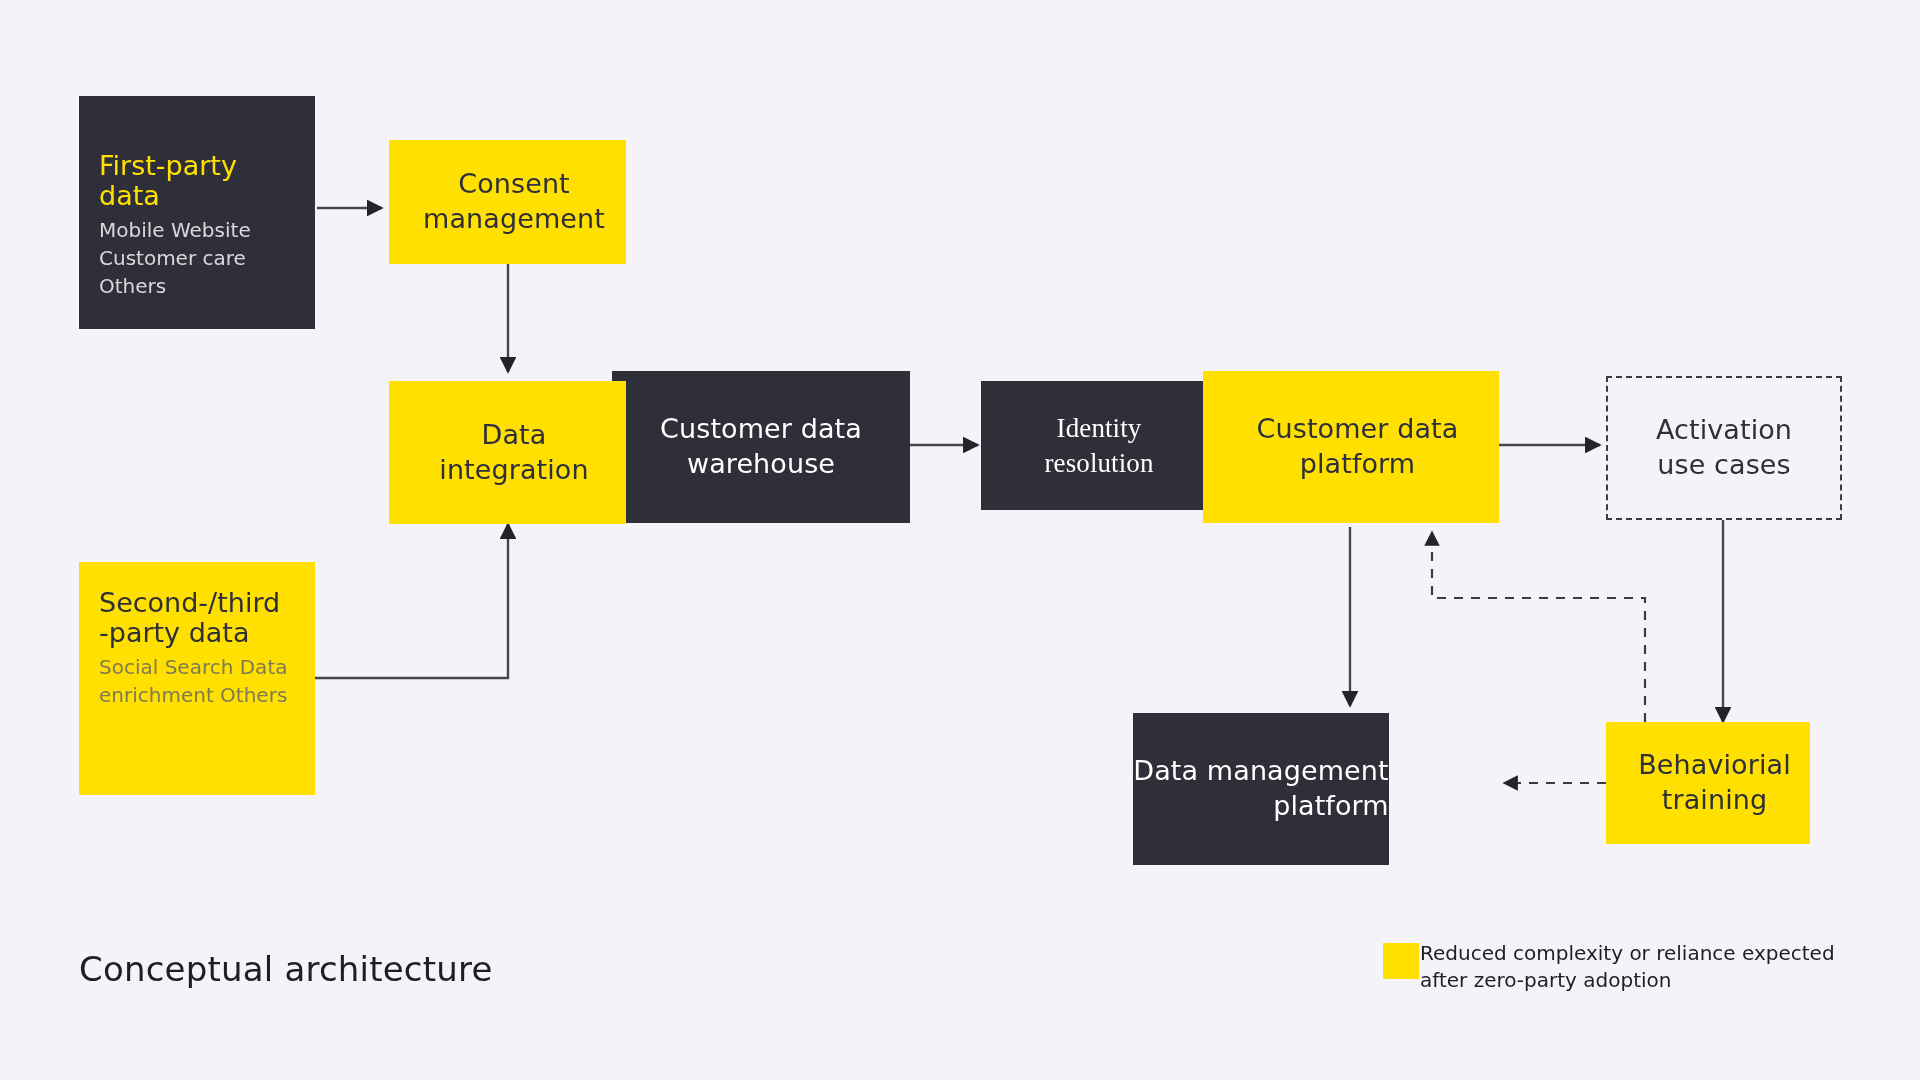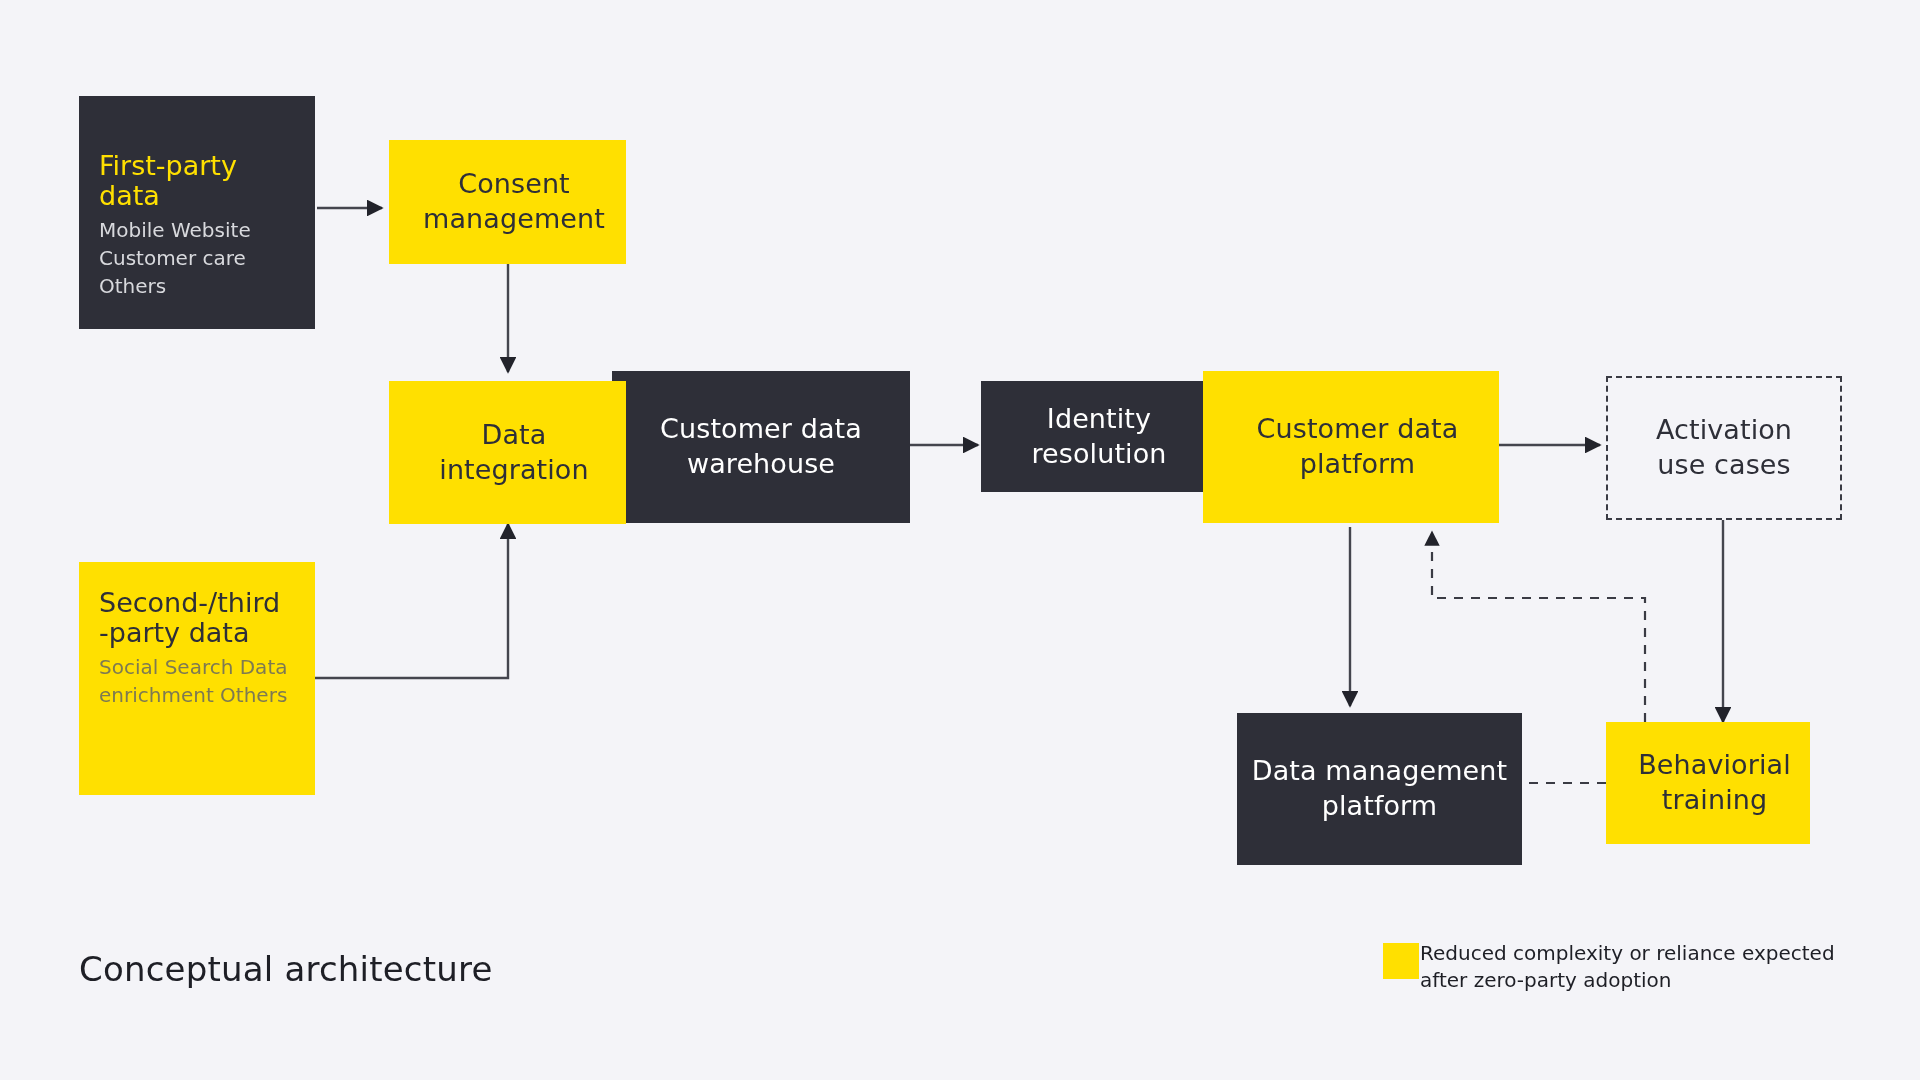"Identity" div.node { font-family: none -> Liberation Serif, serif; height: 111px -> 129px }
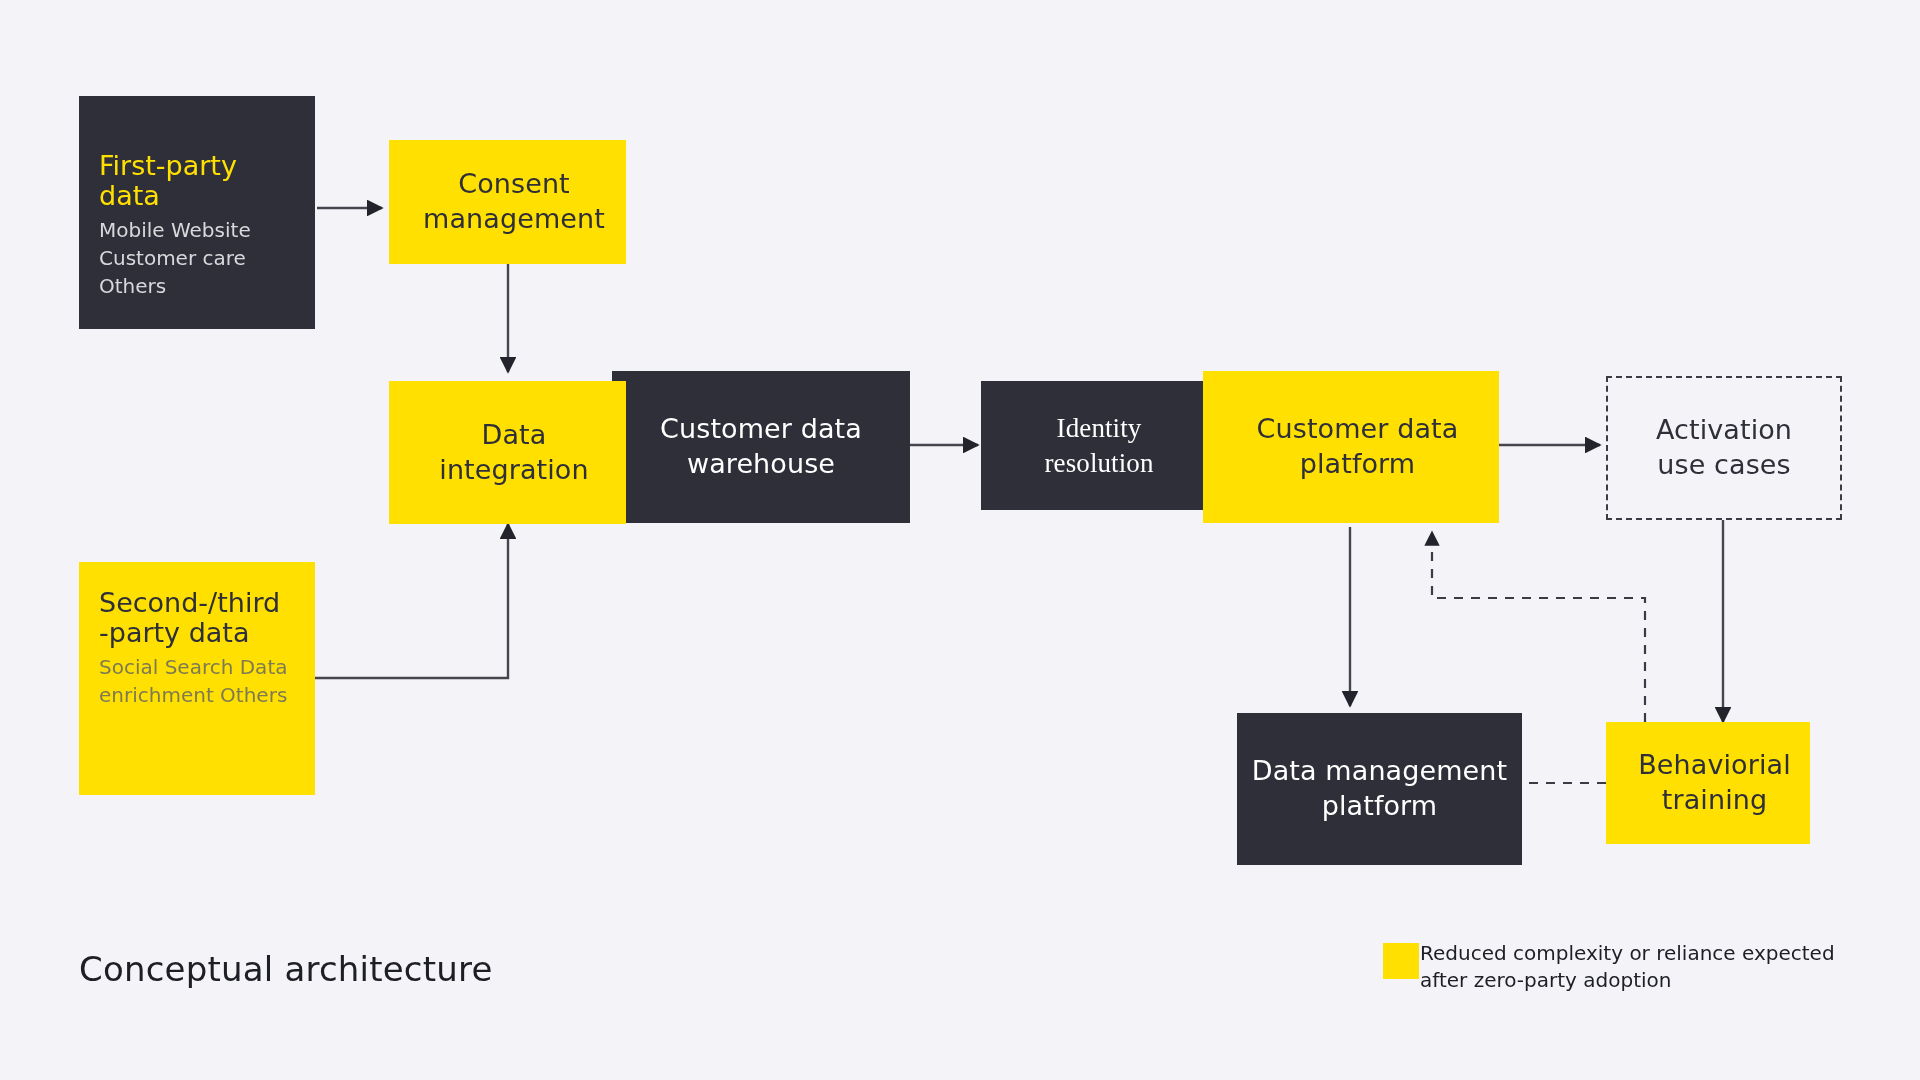"Data management" div.node { left: 1237px -> 1133px; text-align: none -> right; width: 285px -> 256px }
